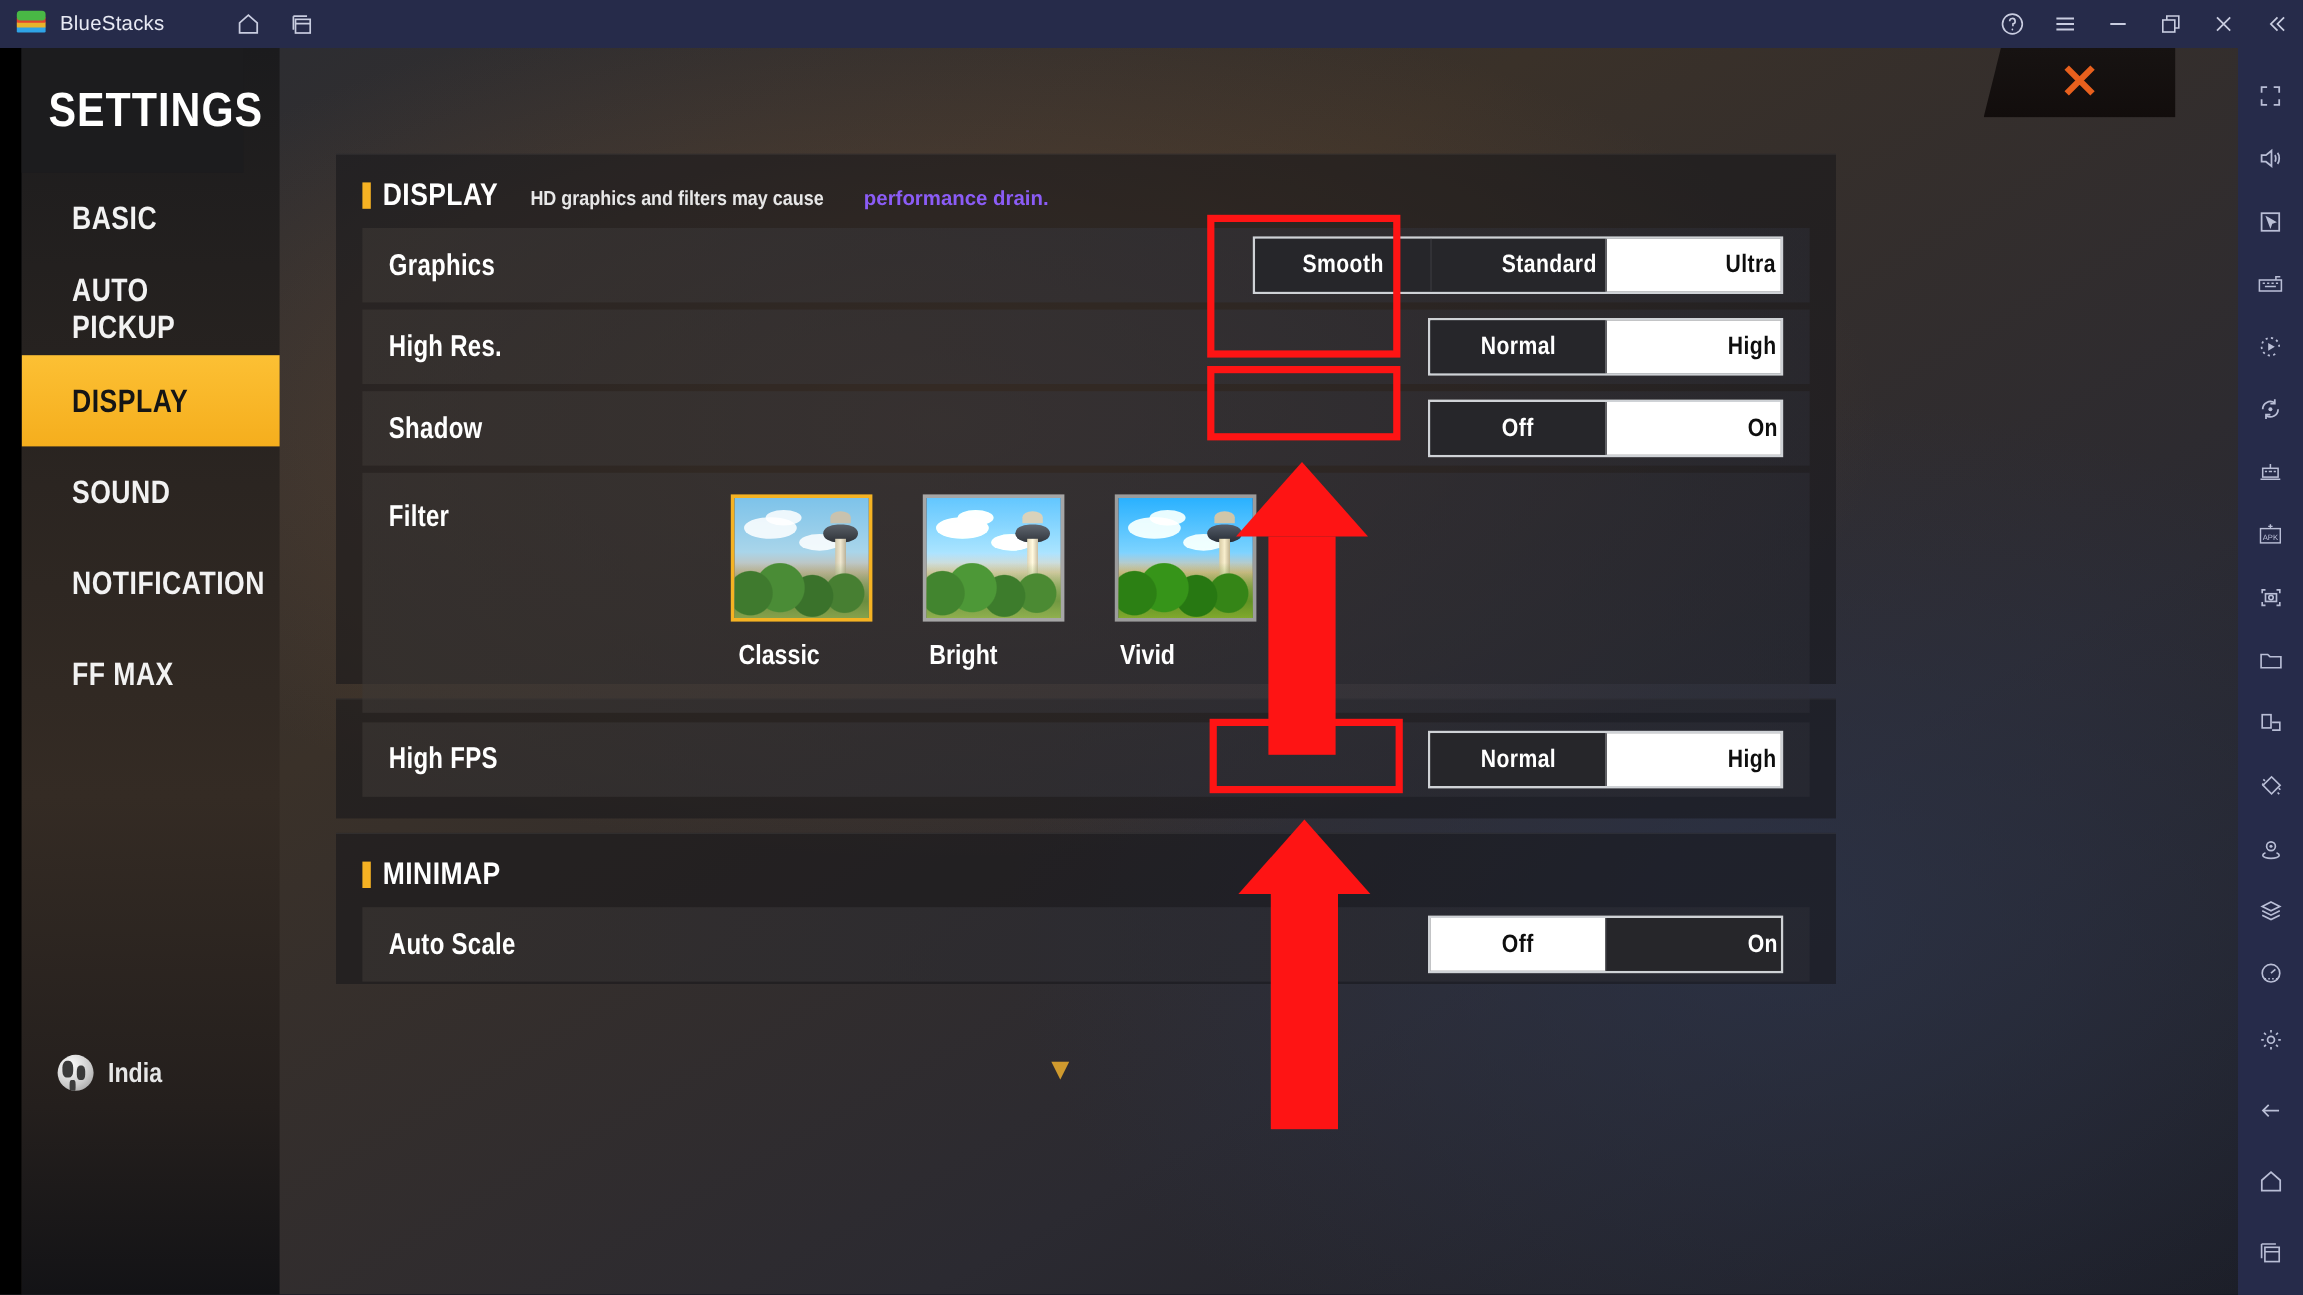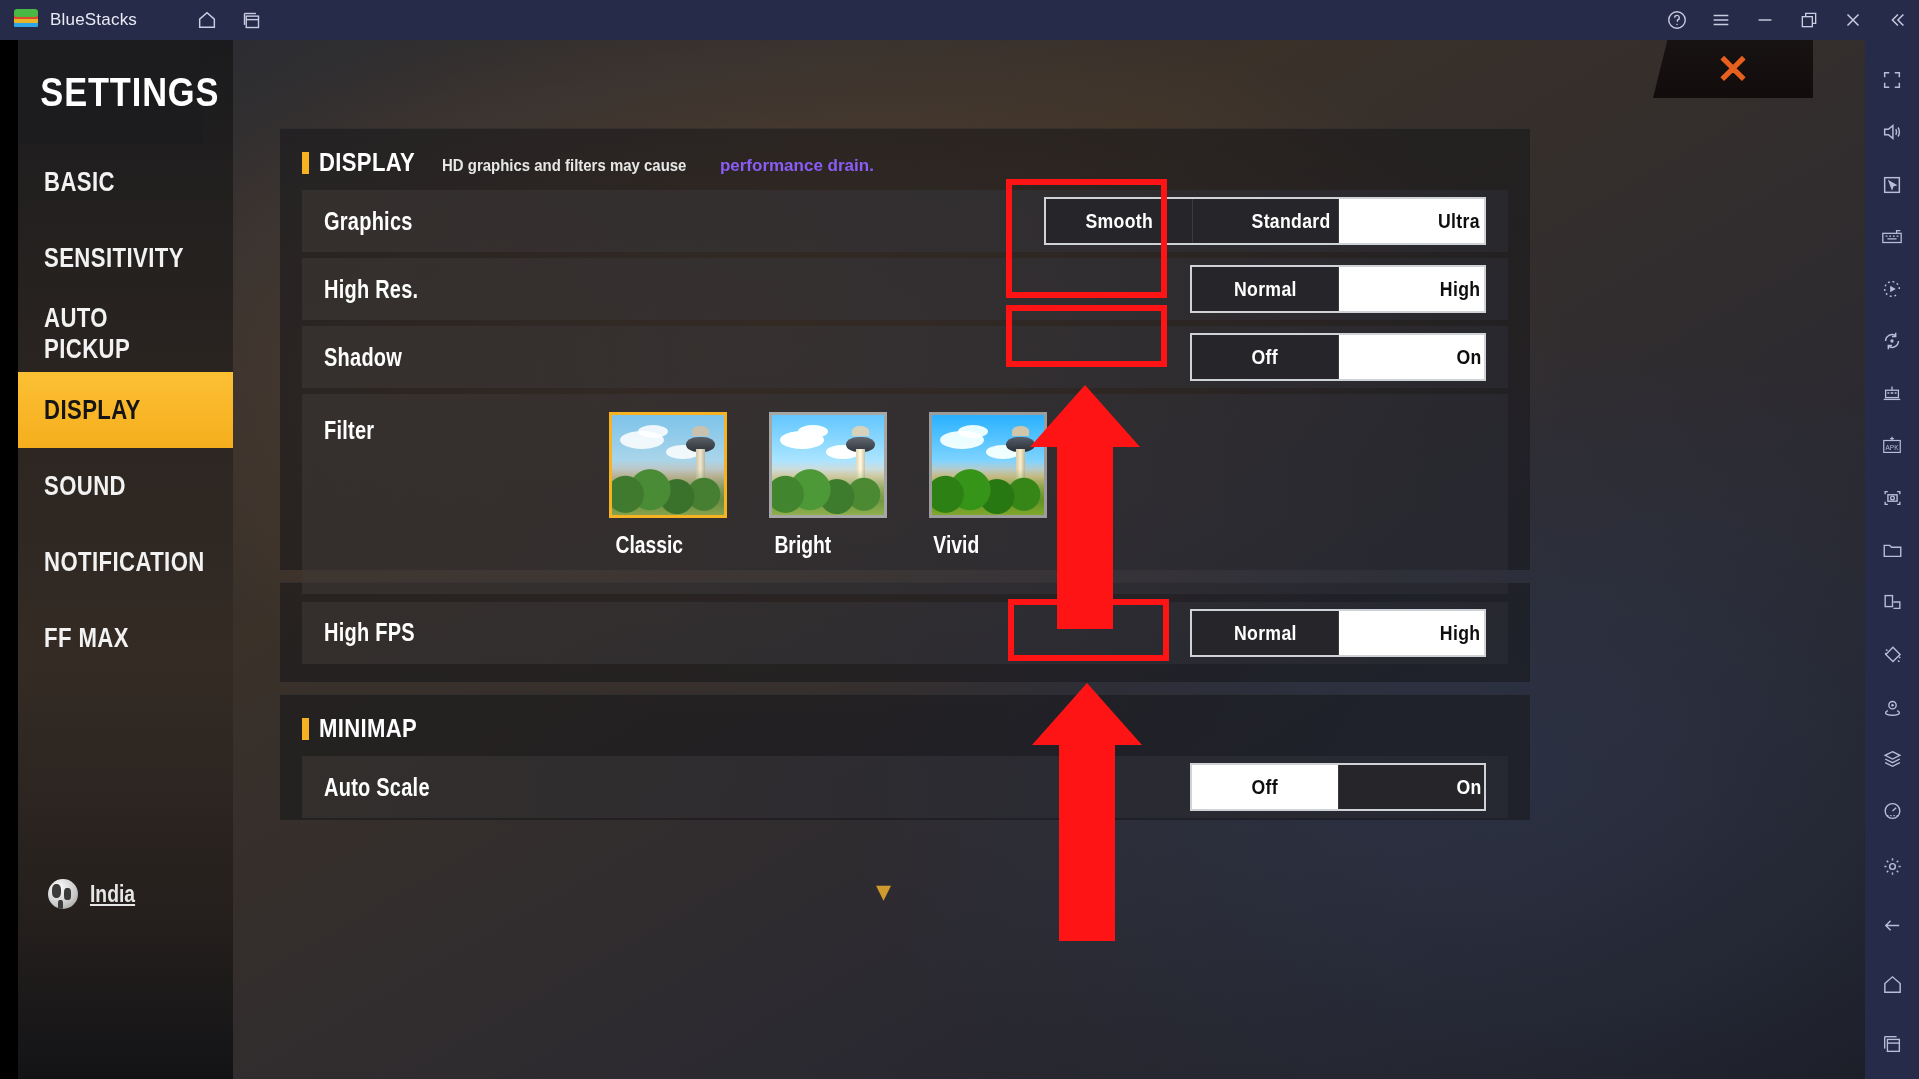"BASIC" .nav-item { padding-left: 26px -> 42px }
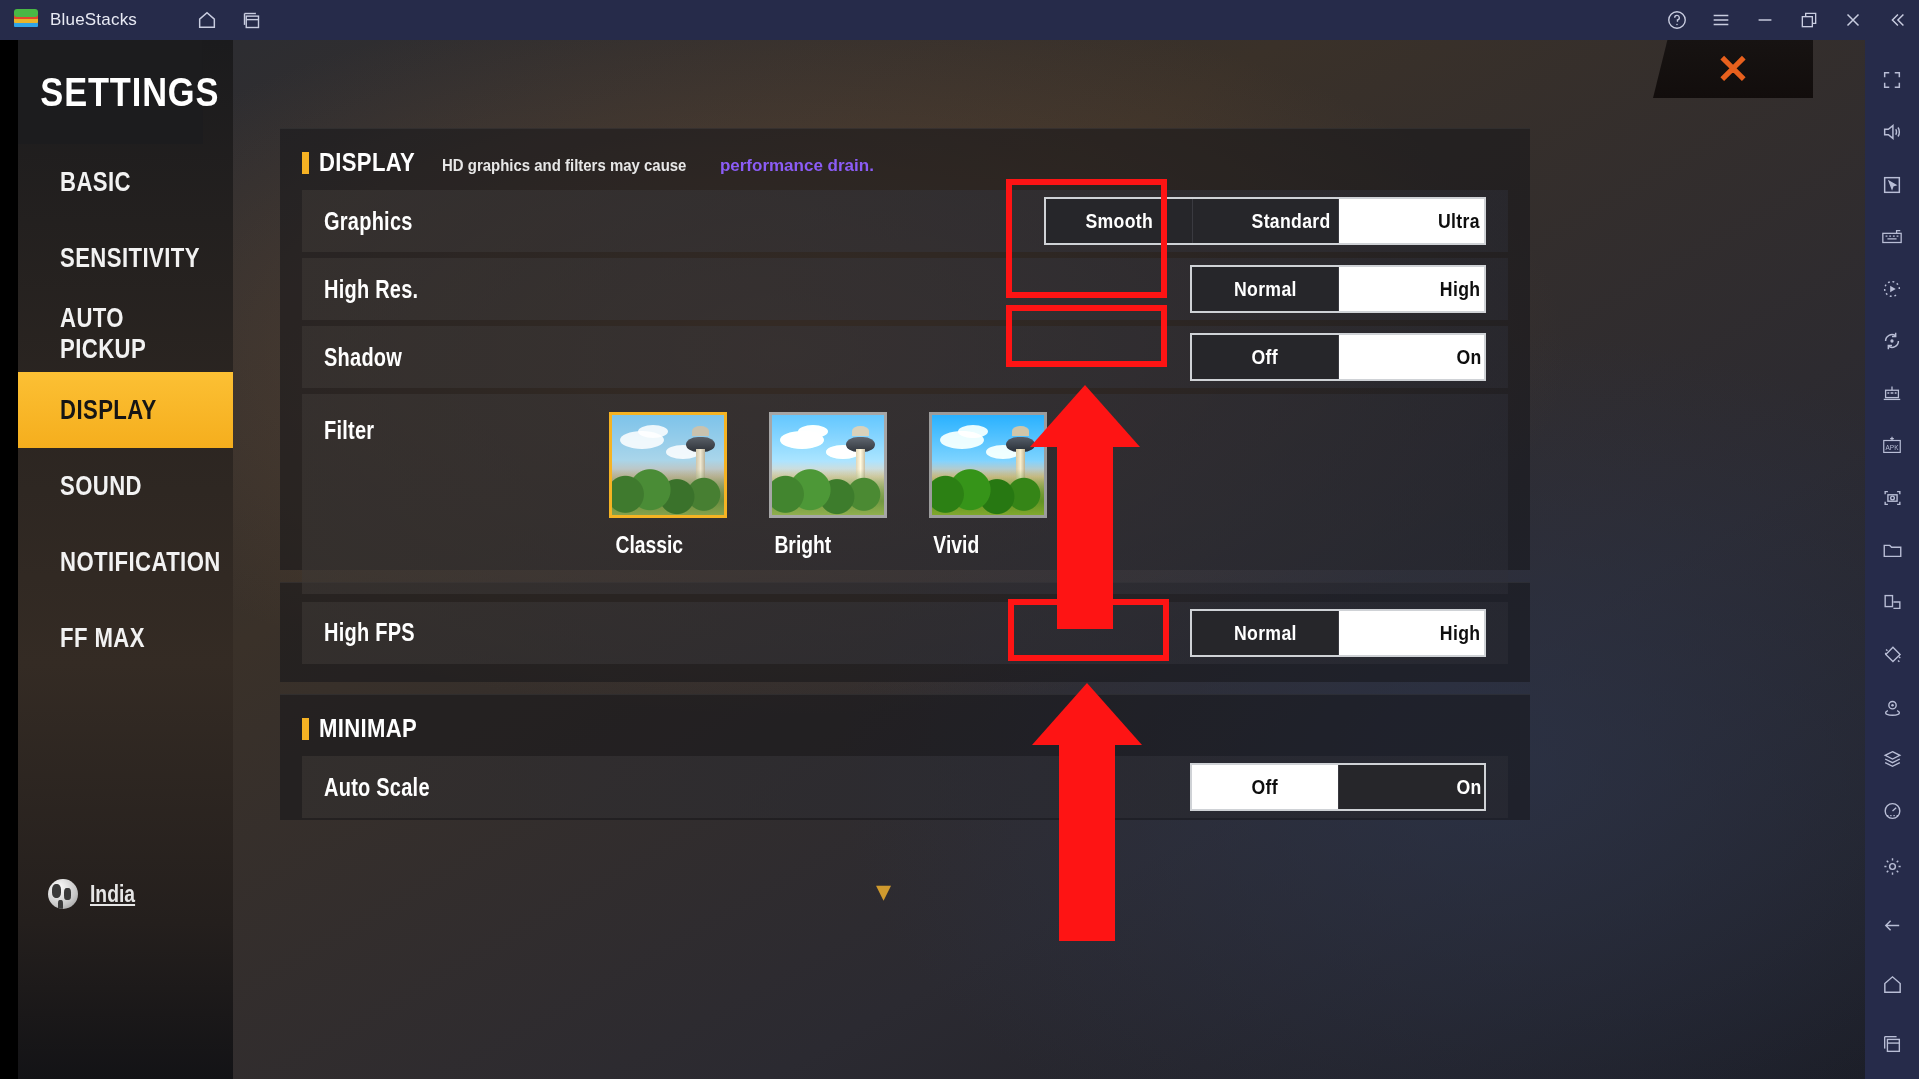"SENSITIVITY" div.nav-item { html: <div> <span>SENSITIVITY</span> </div> -> none }
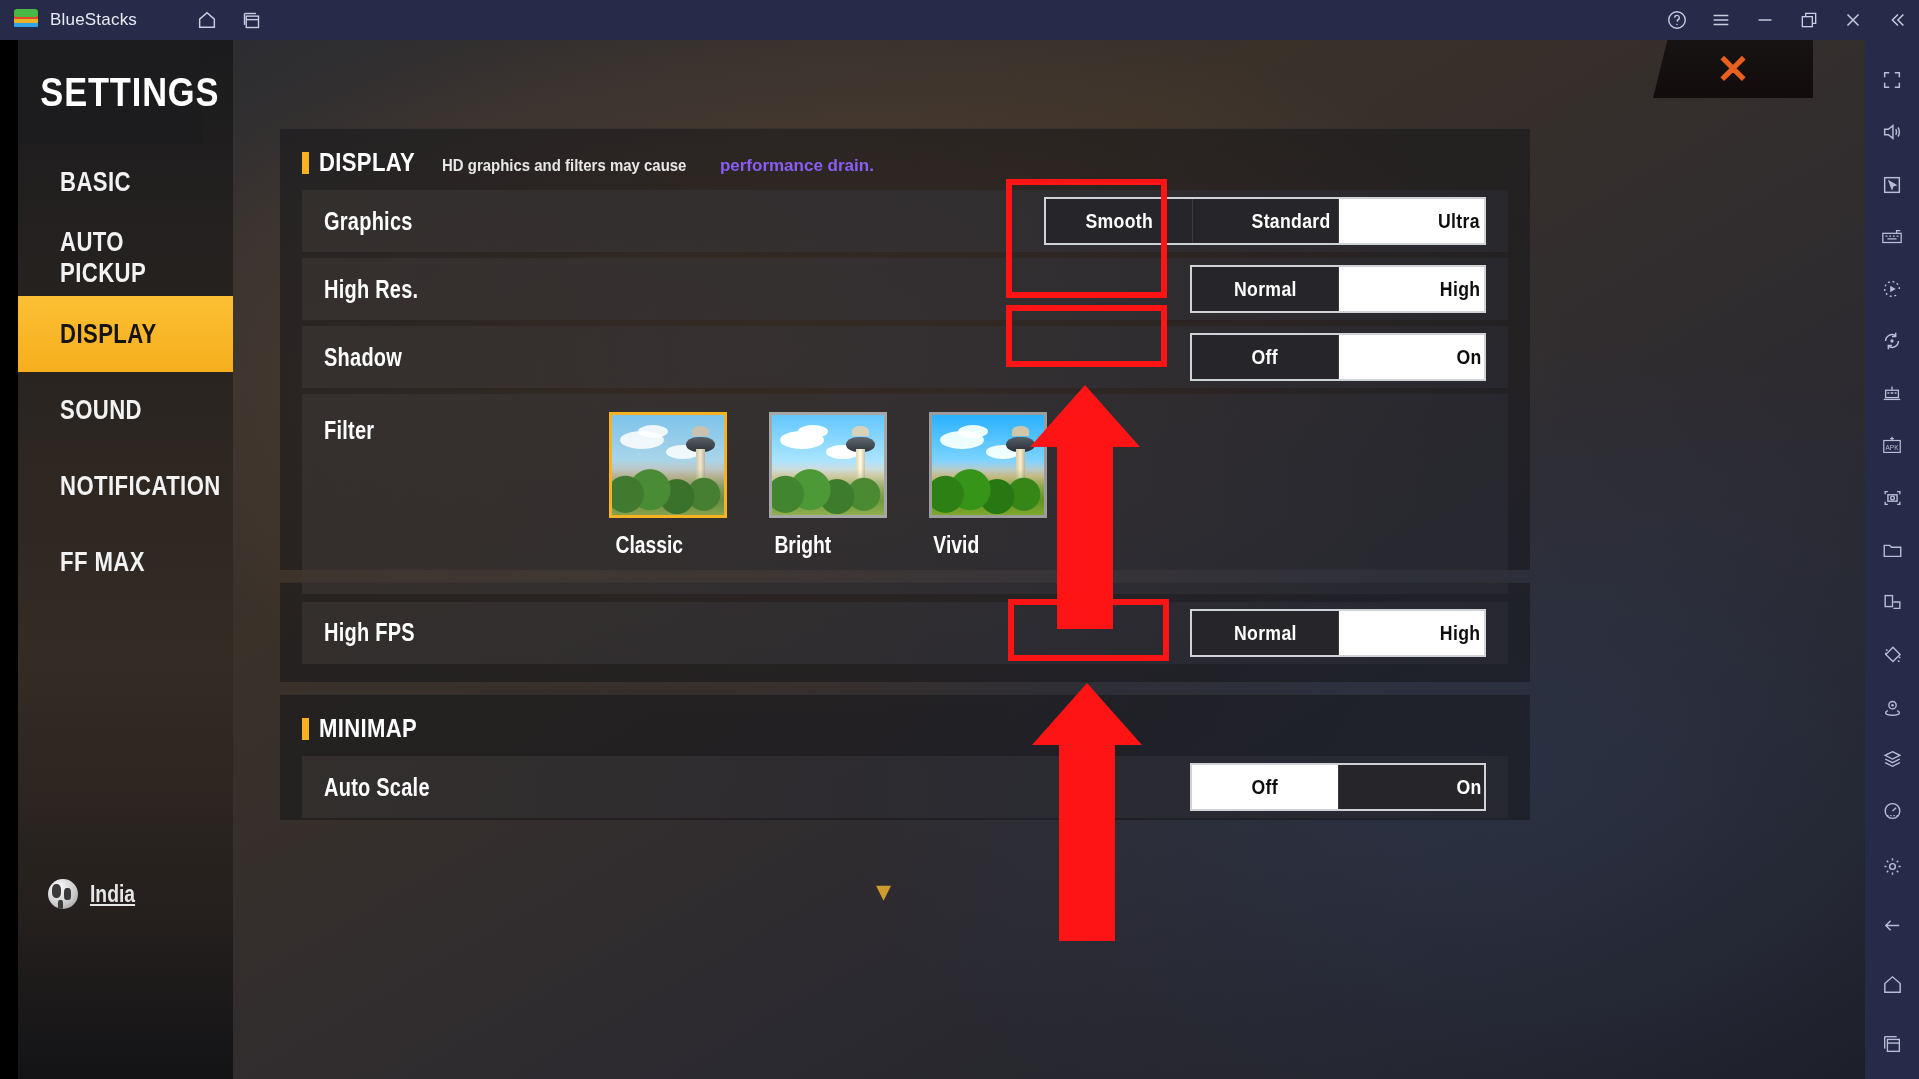"India" .nav-footer-label { text-decoration: underline -> none }
